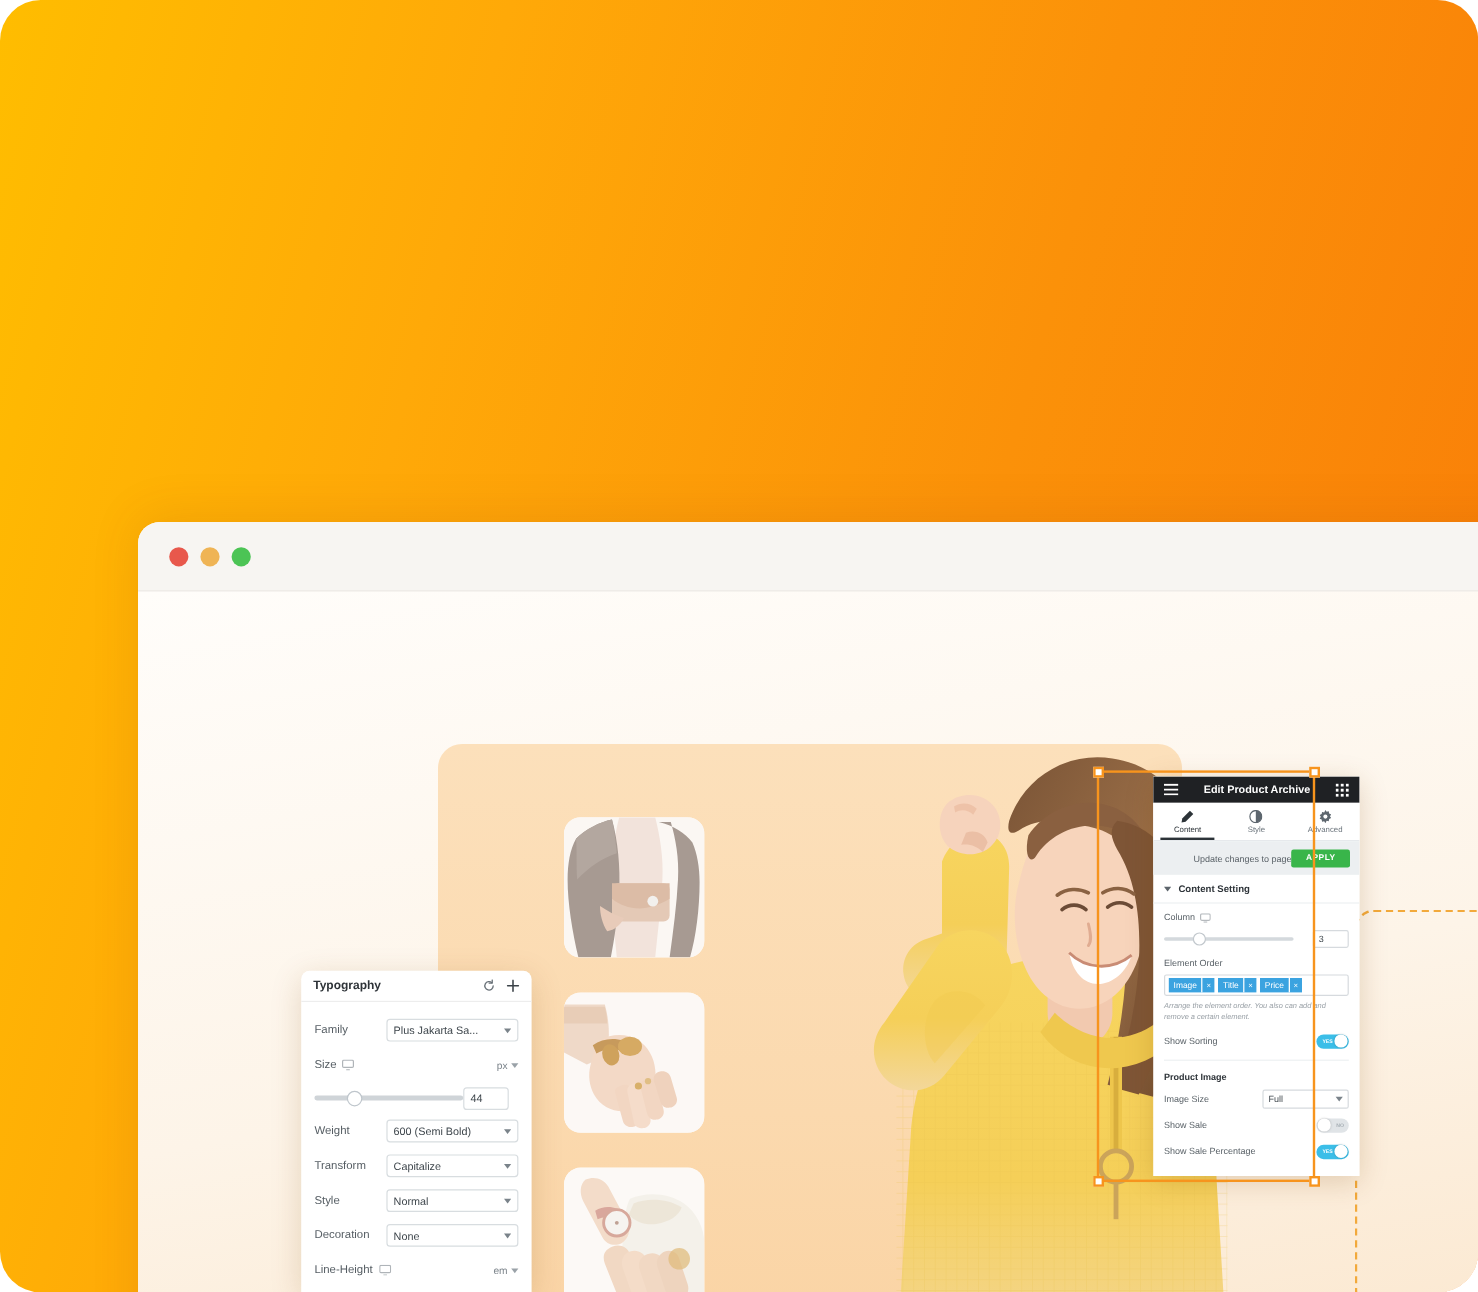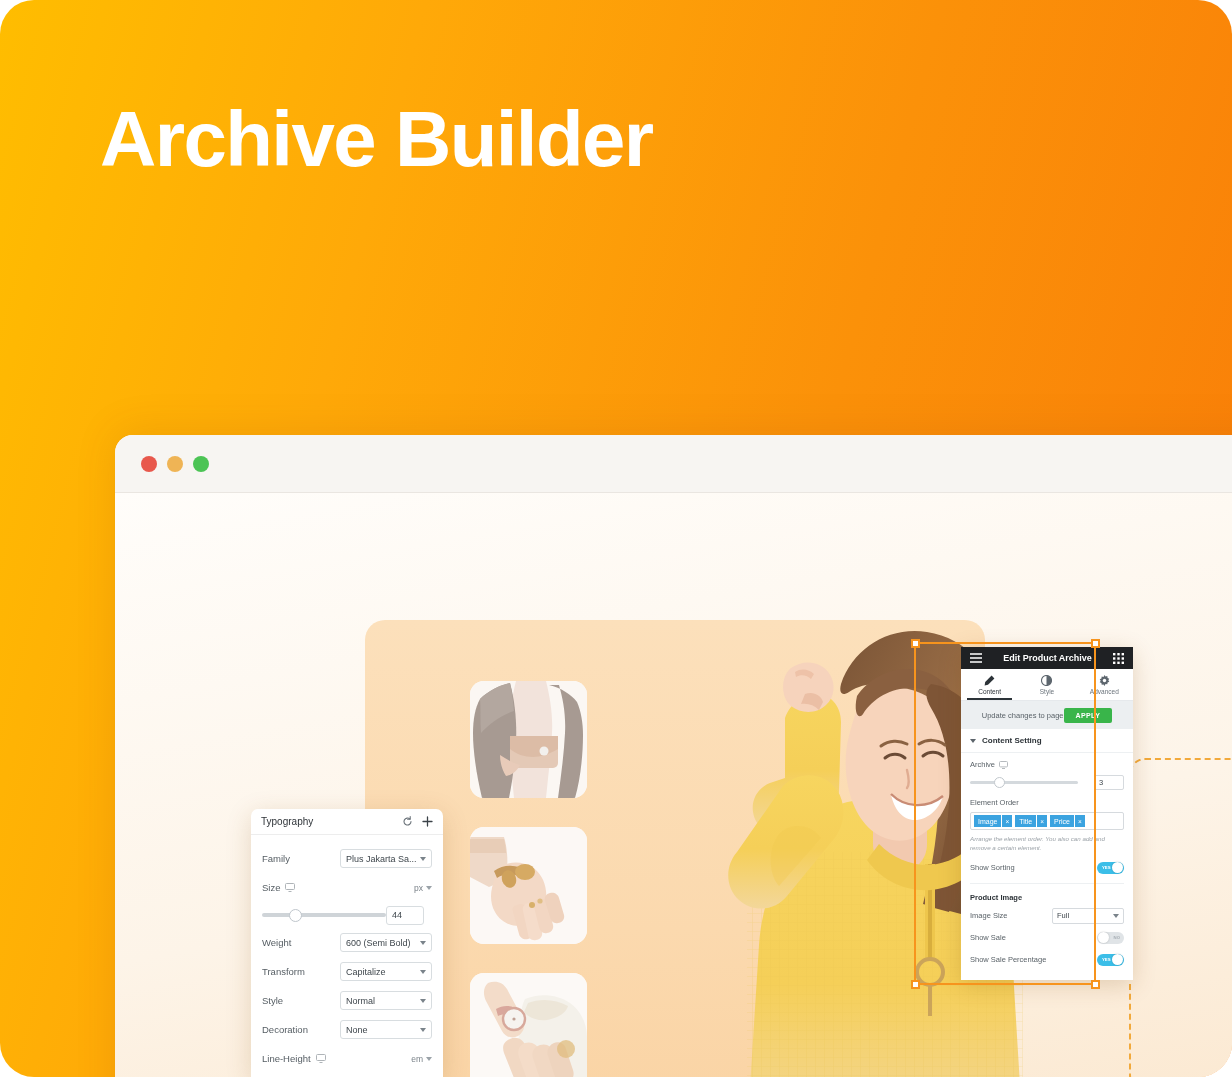"Archive Builder" div { html: <div>Archive Builder</div> -> none }
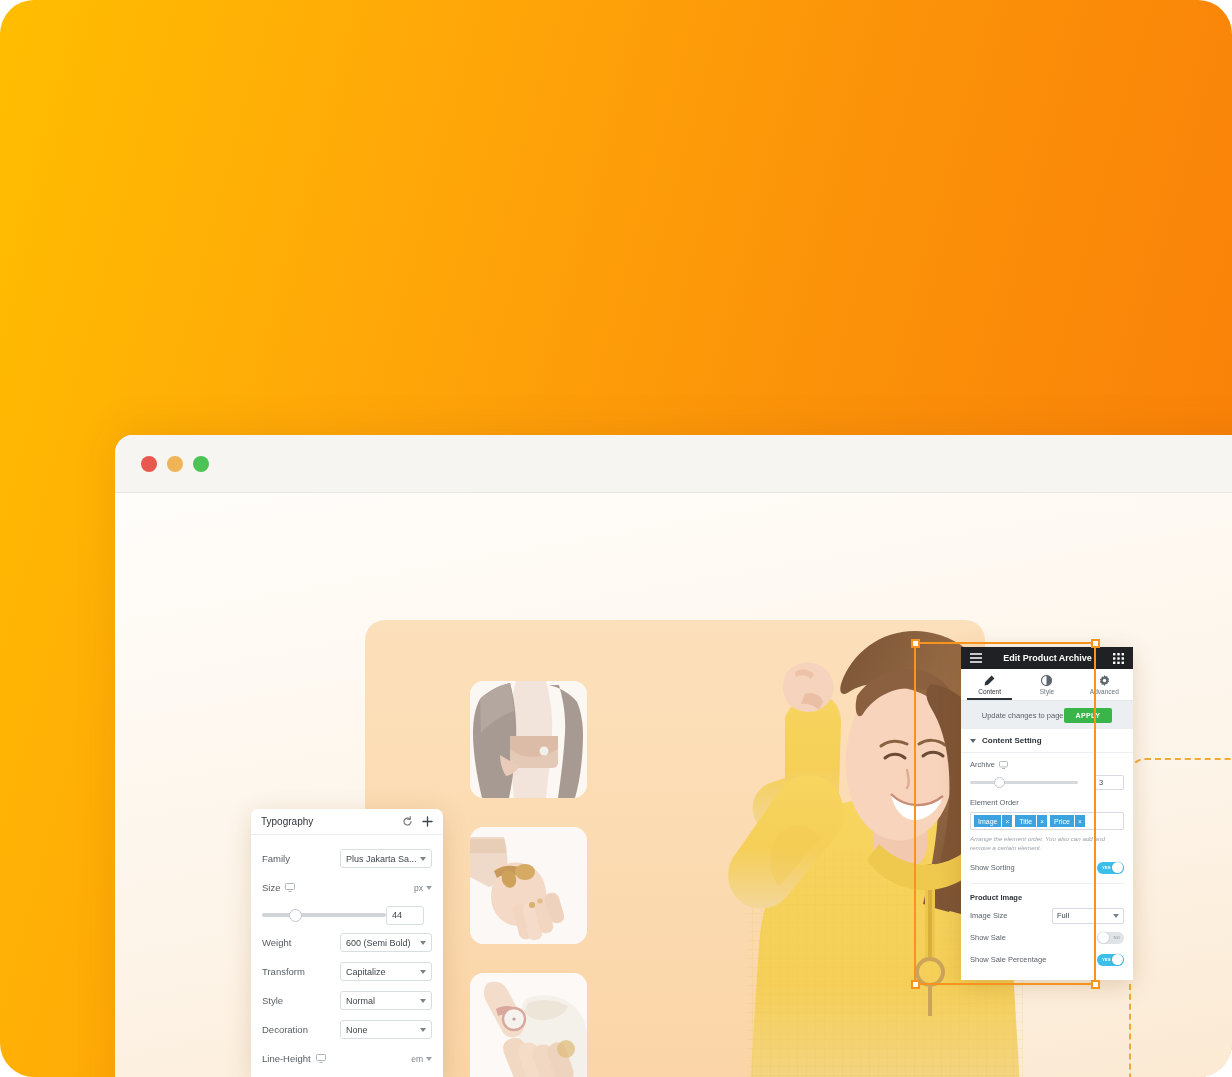"Update changes to page" #ep-update { justify-content: center -> flex-end }
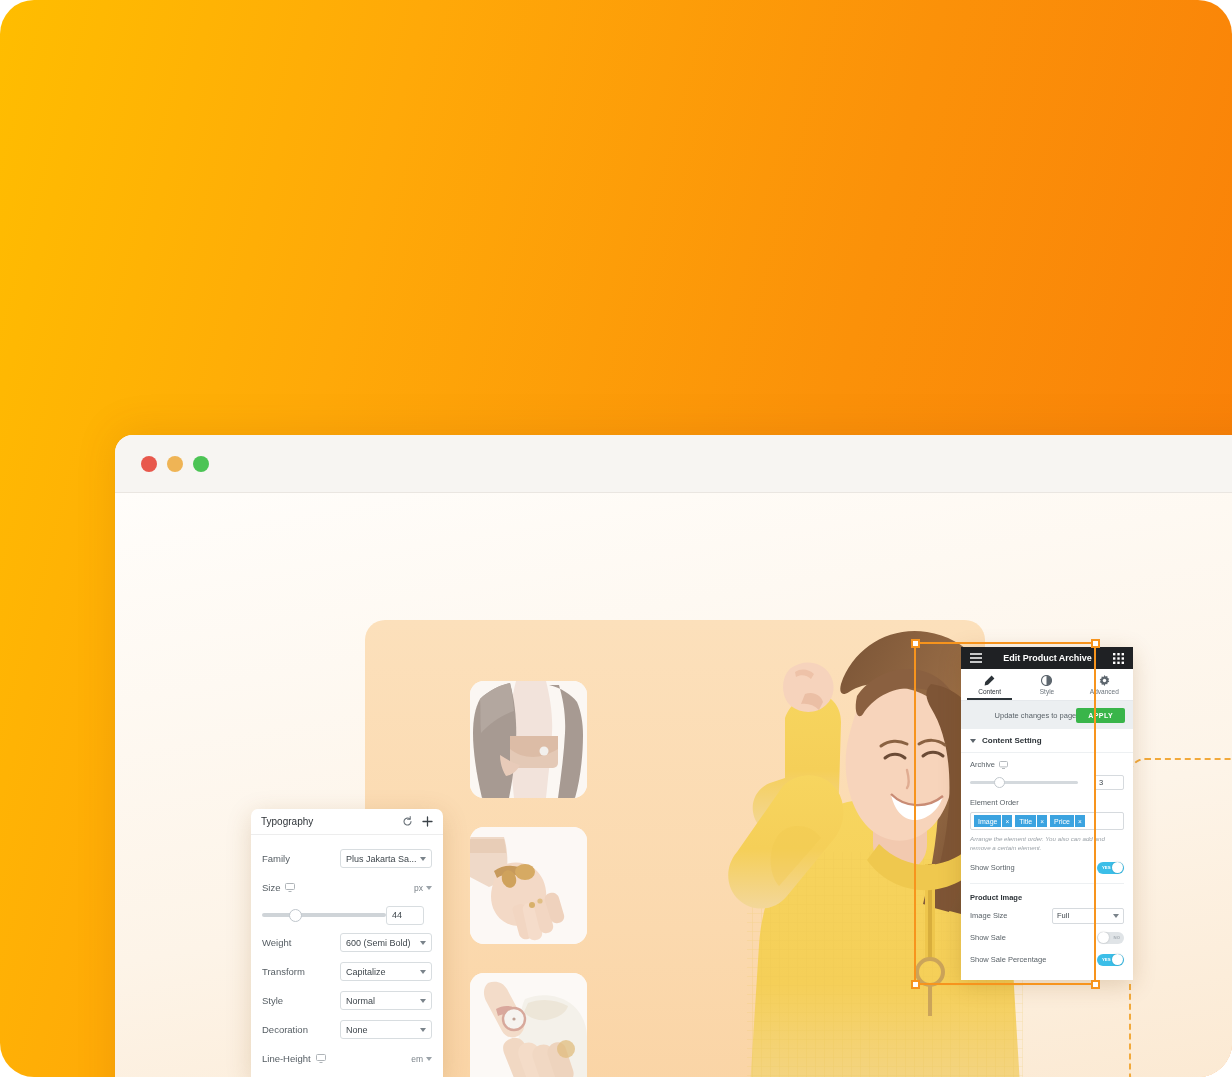"Archive" span { text: Archive -> Column }
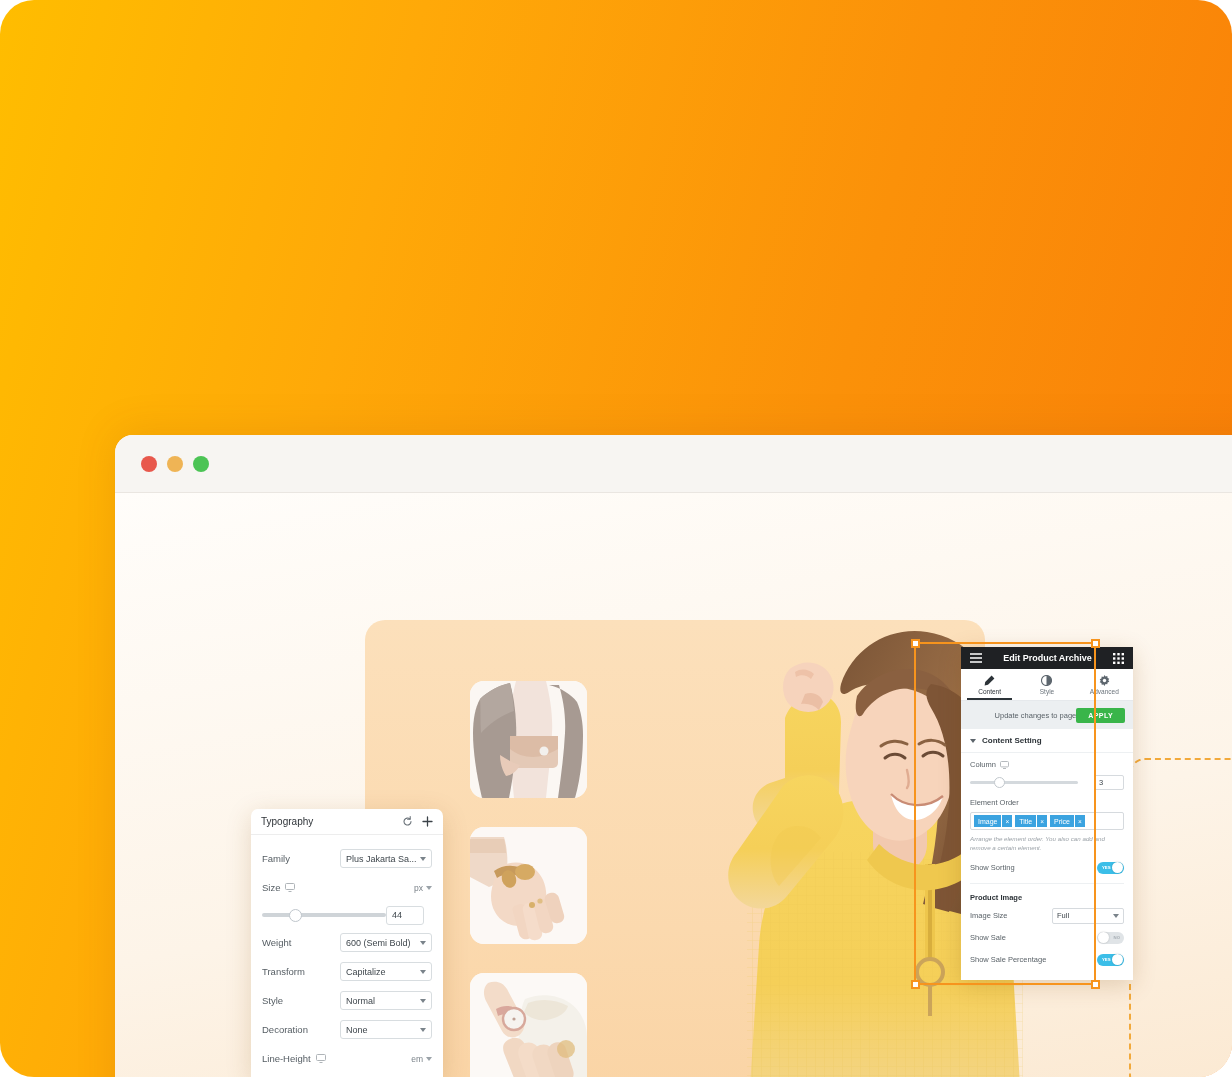"Typography" #typo-title { font-weight: normal -> bold }
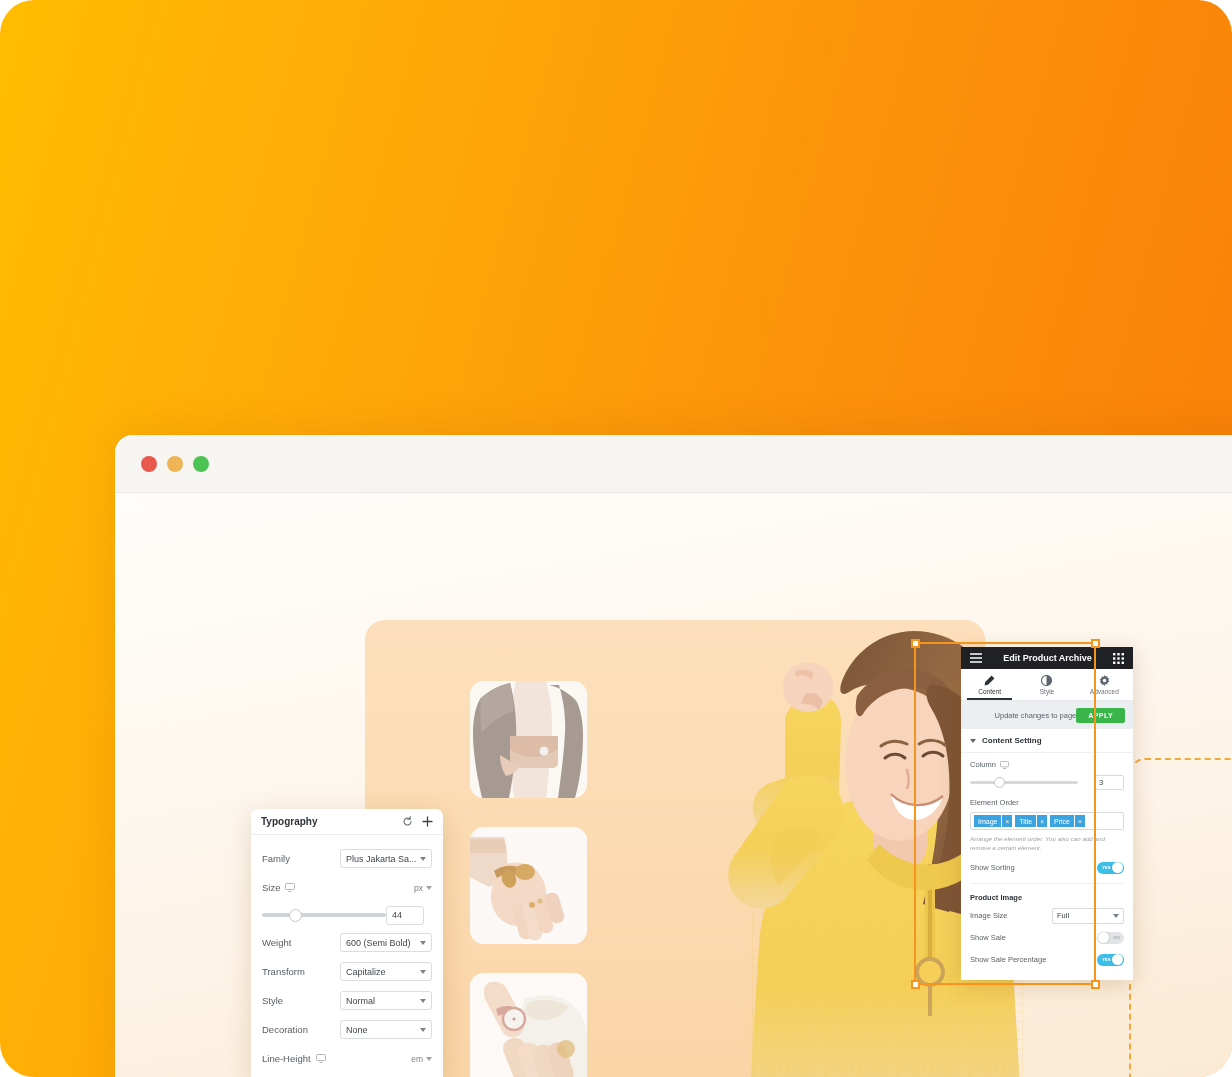"Plus Jakarta Sa..." .tselect { width: 92px -> 110px }
